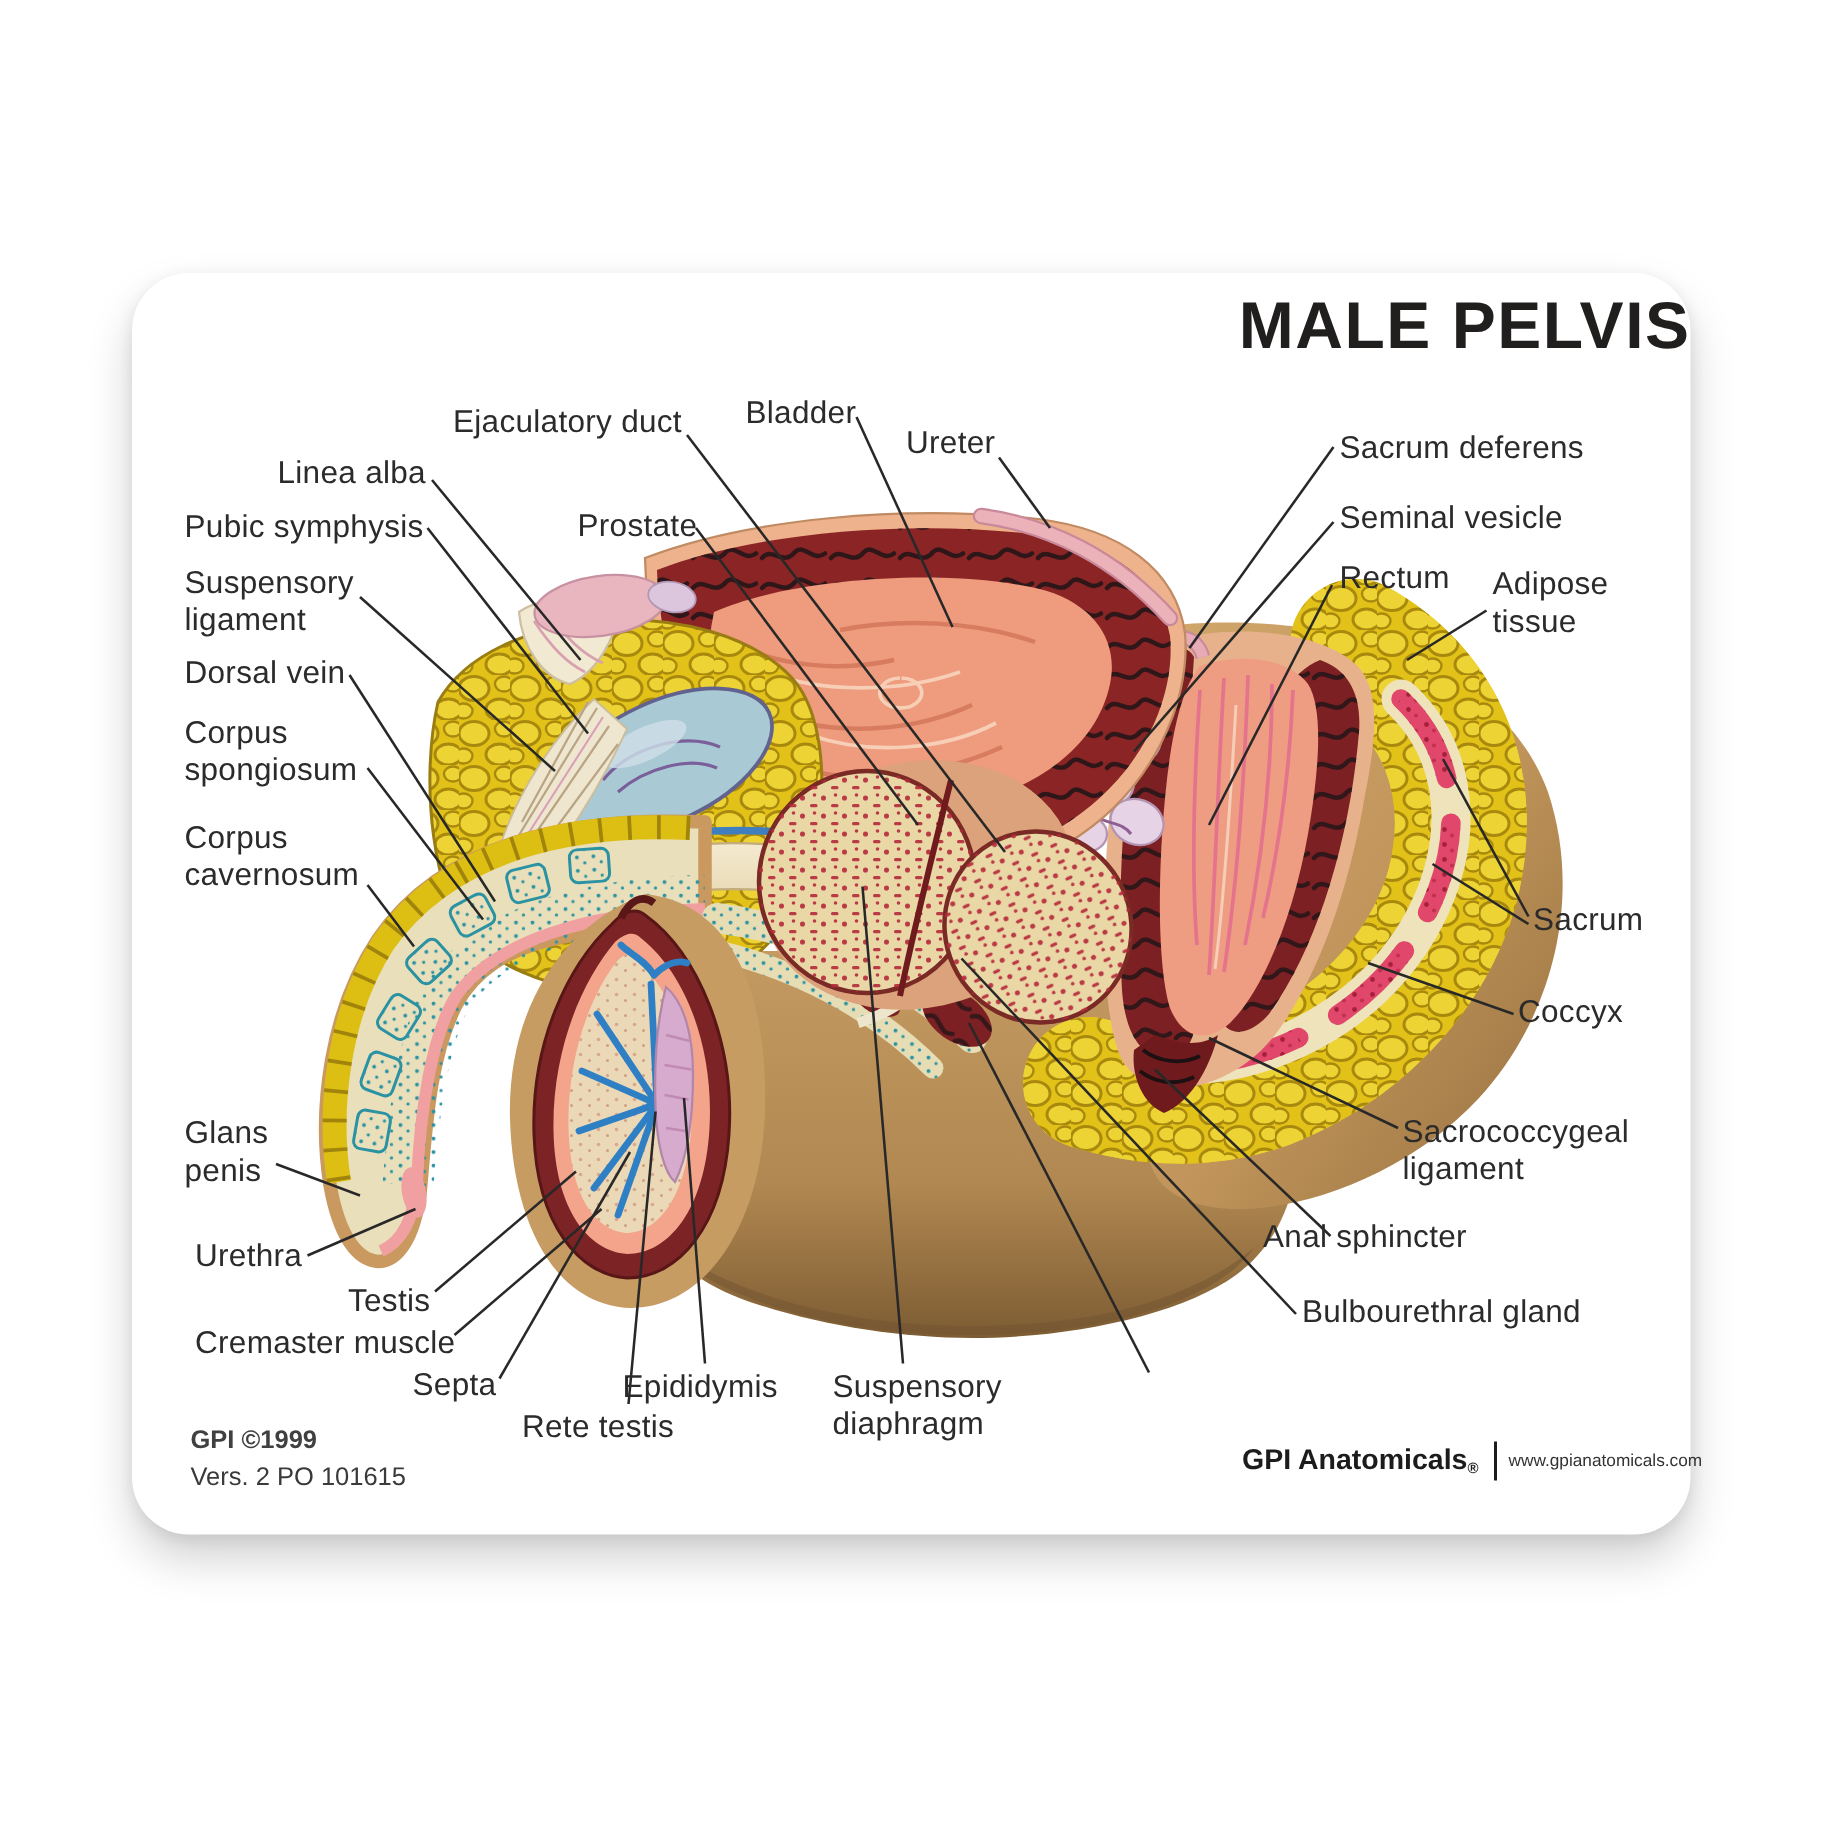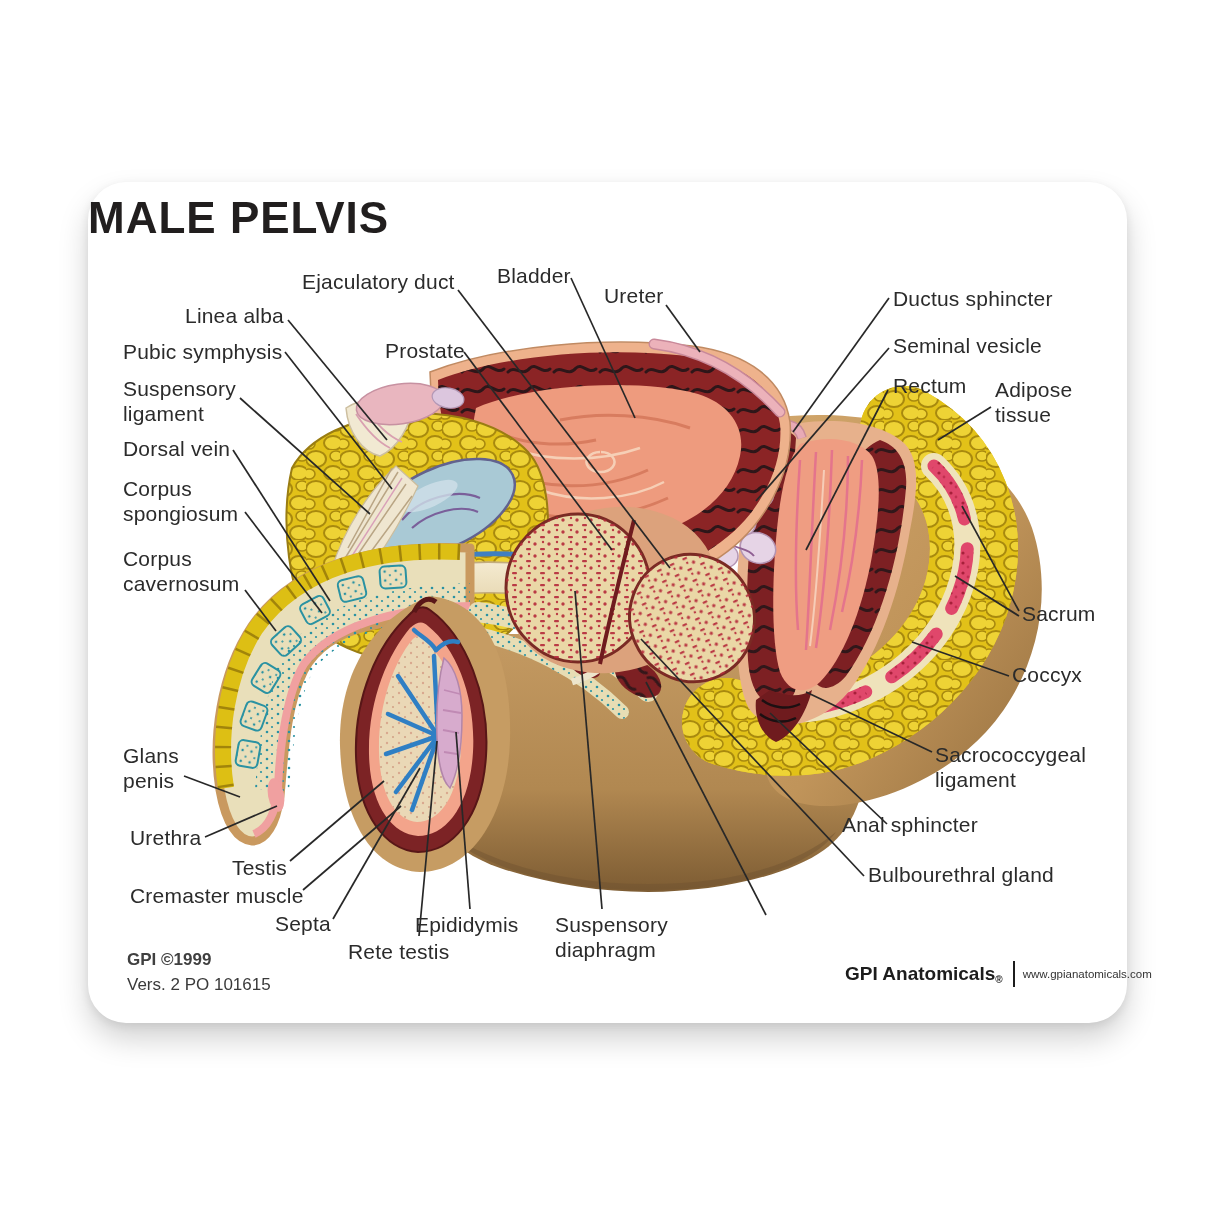"MALE PELVIS" .title { text-align: left -> right }
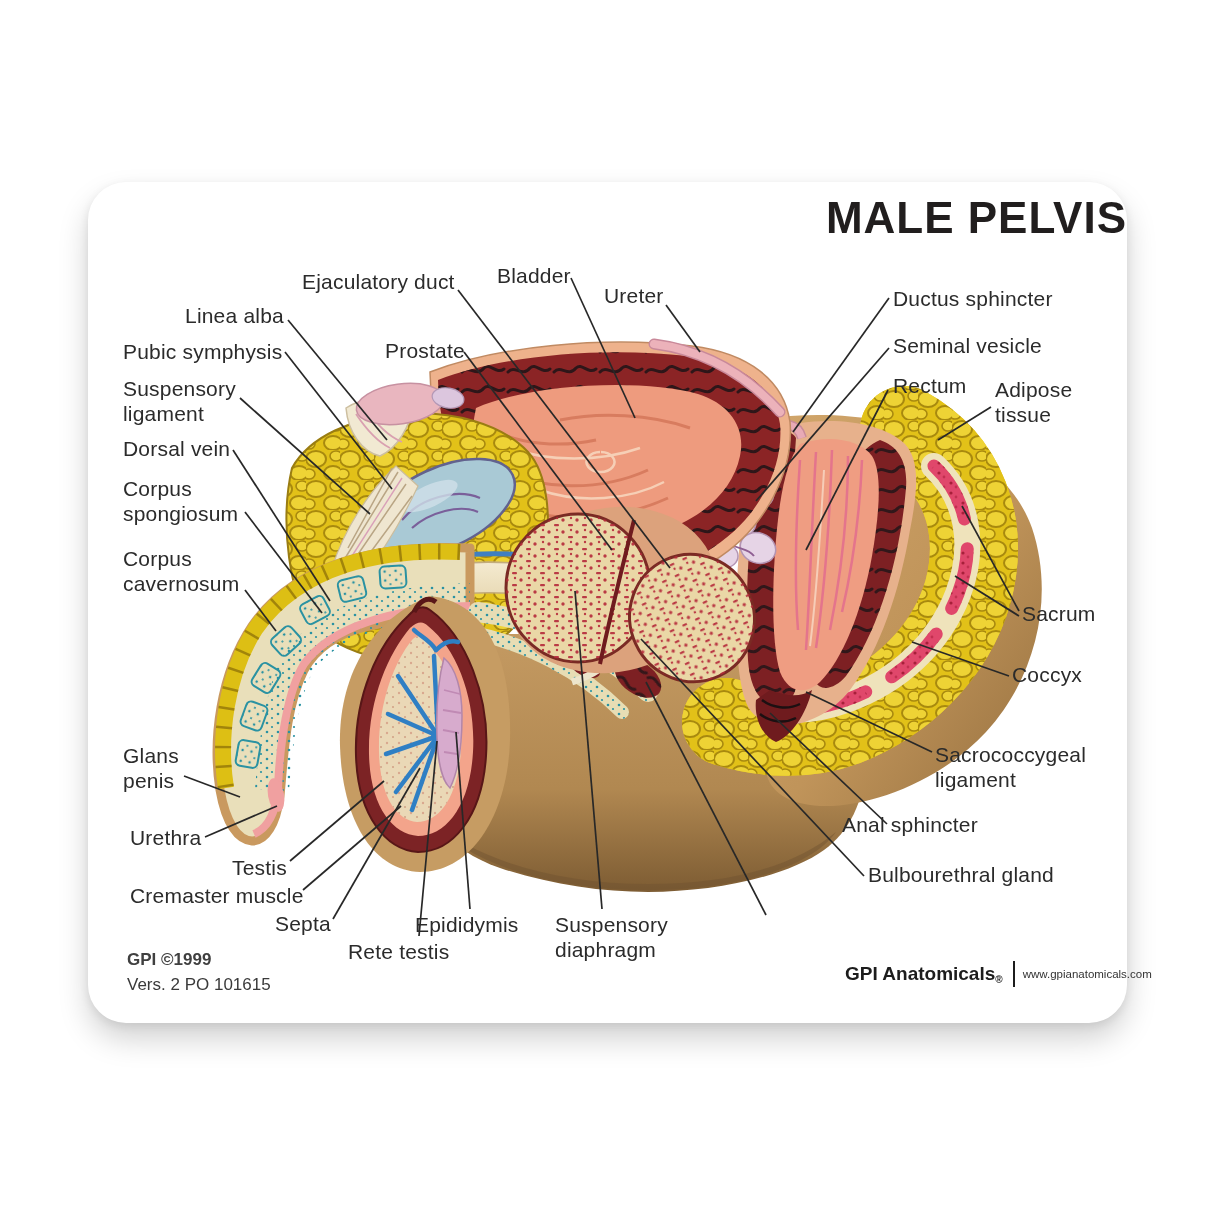"Ductus sphincter" div.lbl { text: Ductus sphincter -> Sacrum deferens }
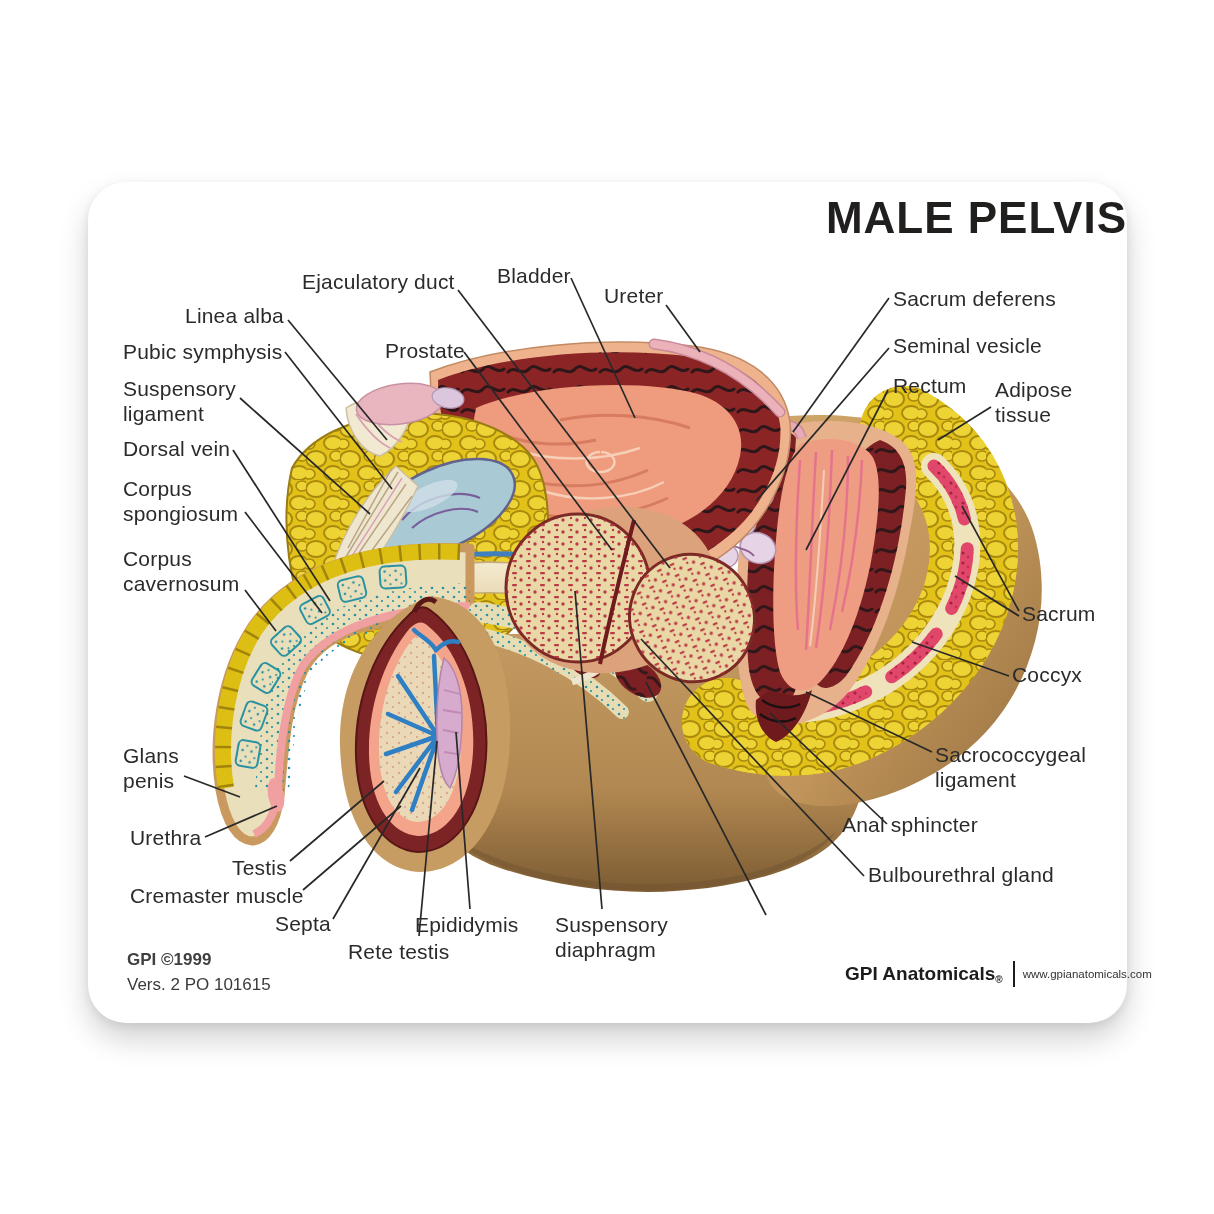"GPI Anatomicals®" .brand { margin-left: 17px -> none }
